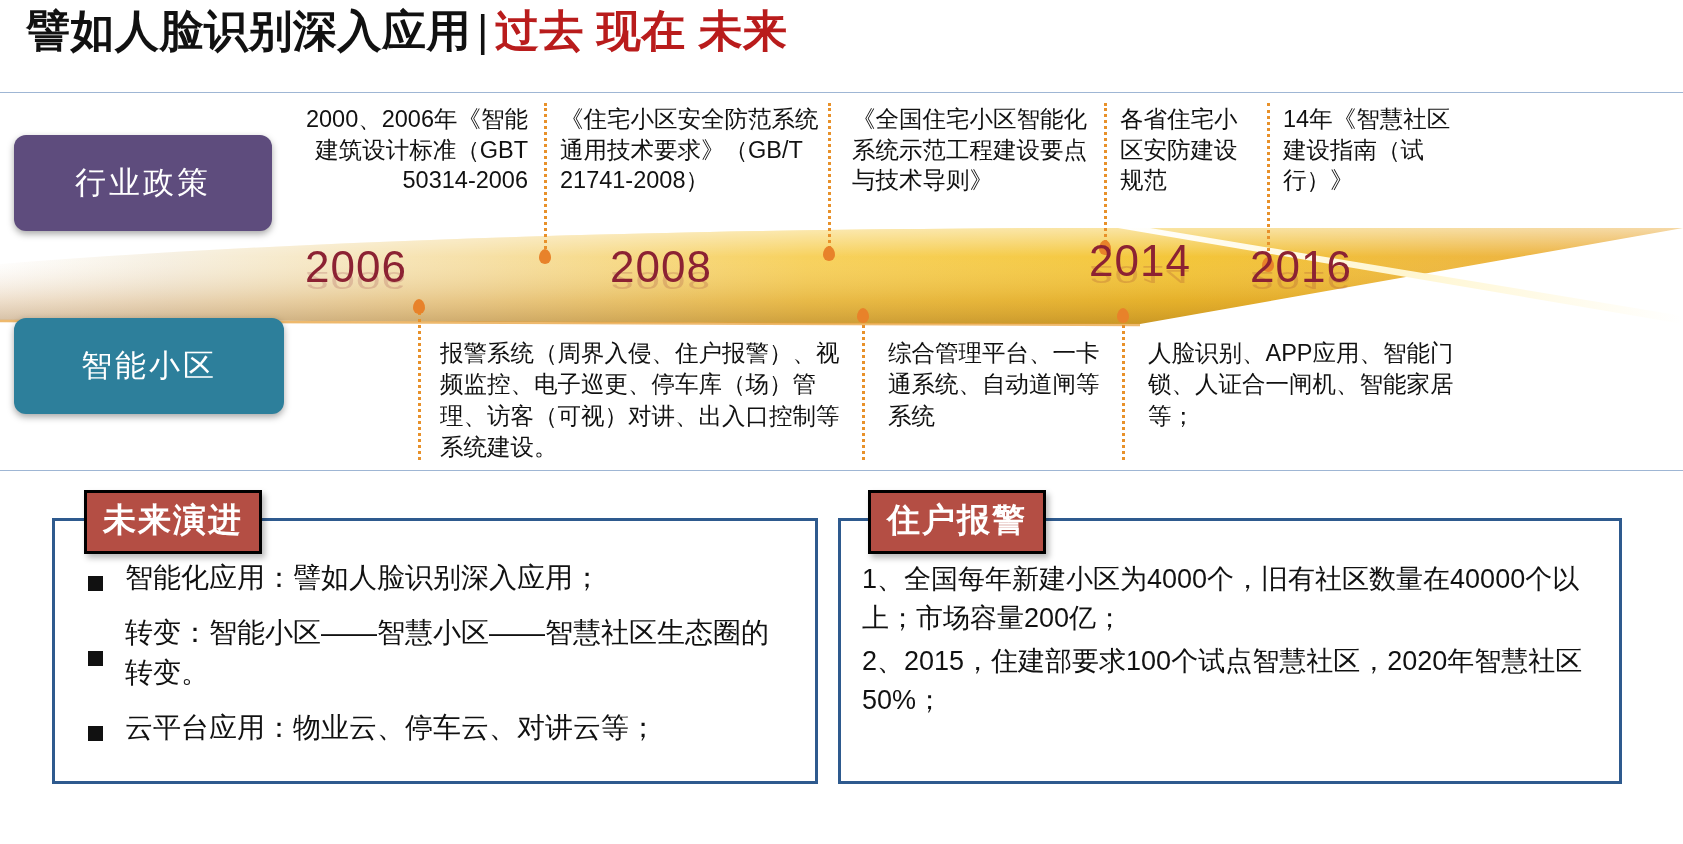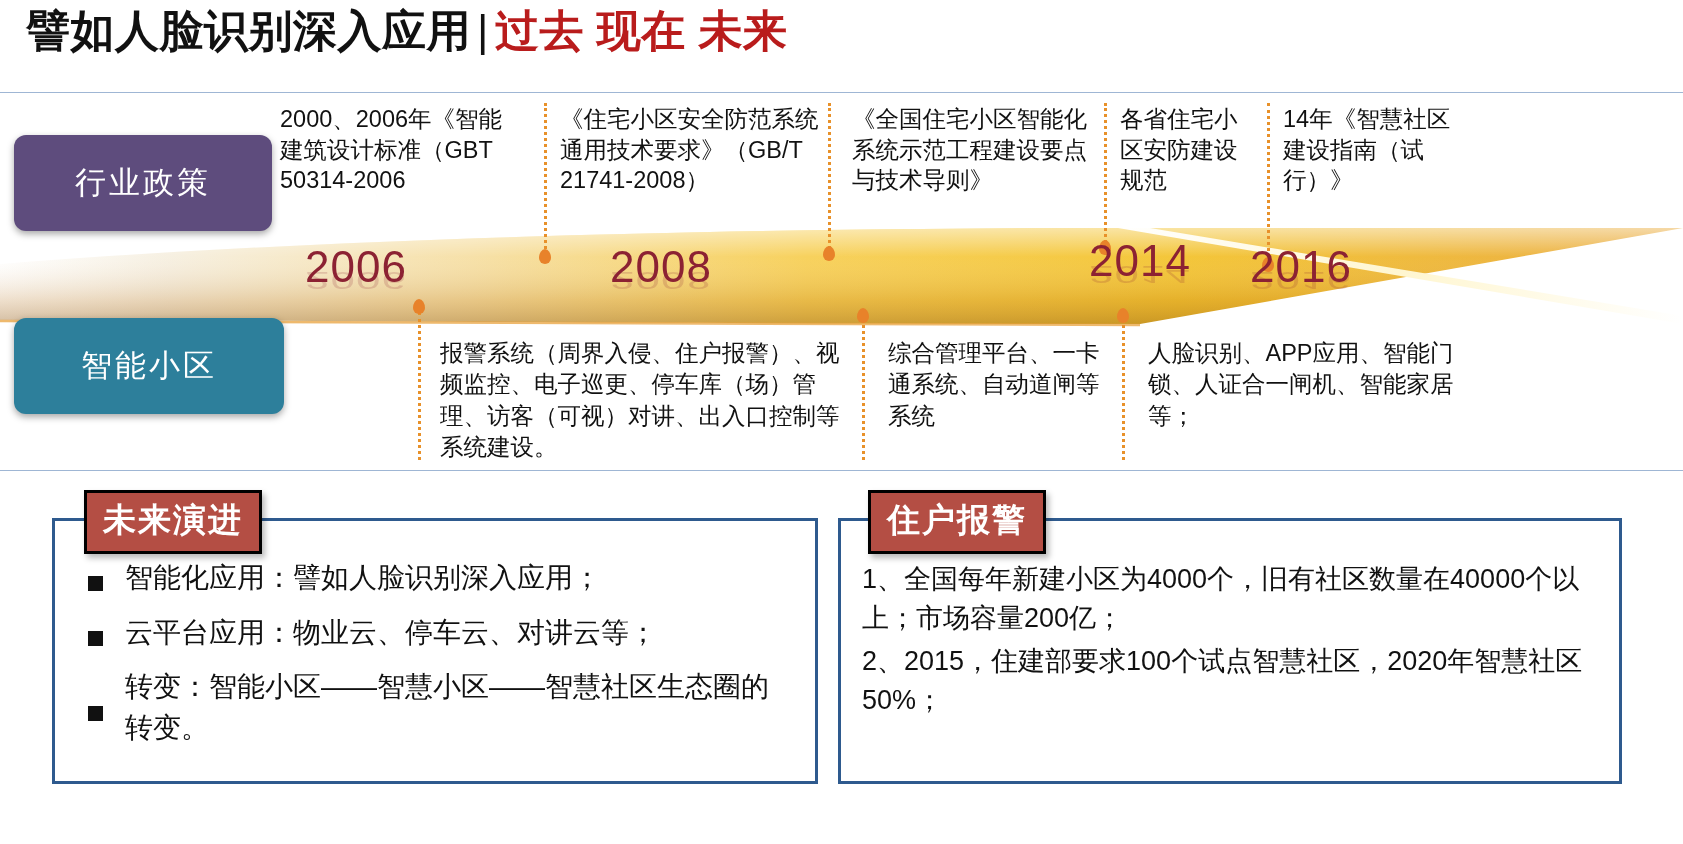"2000、2006年《智能建筑设计标准（GBT 50314-2006" .p0 { left: 280px -> 288px; text-align: left -> right }
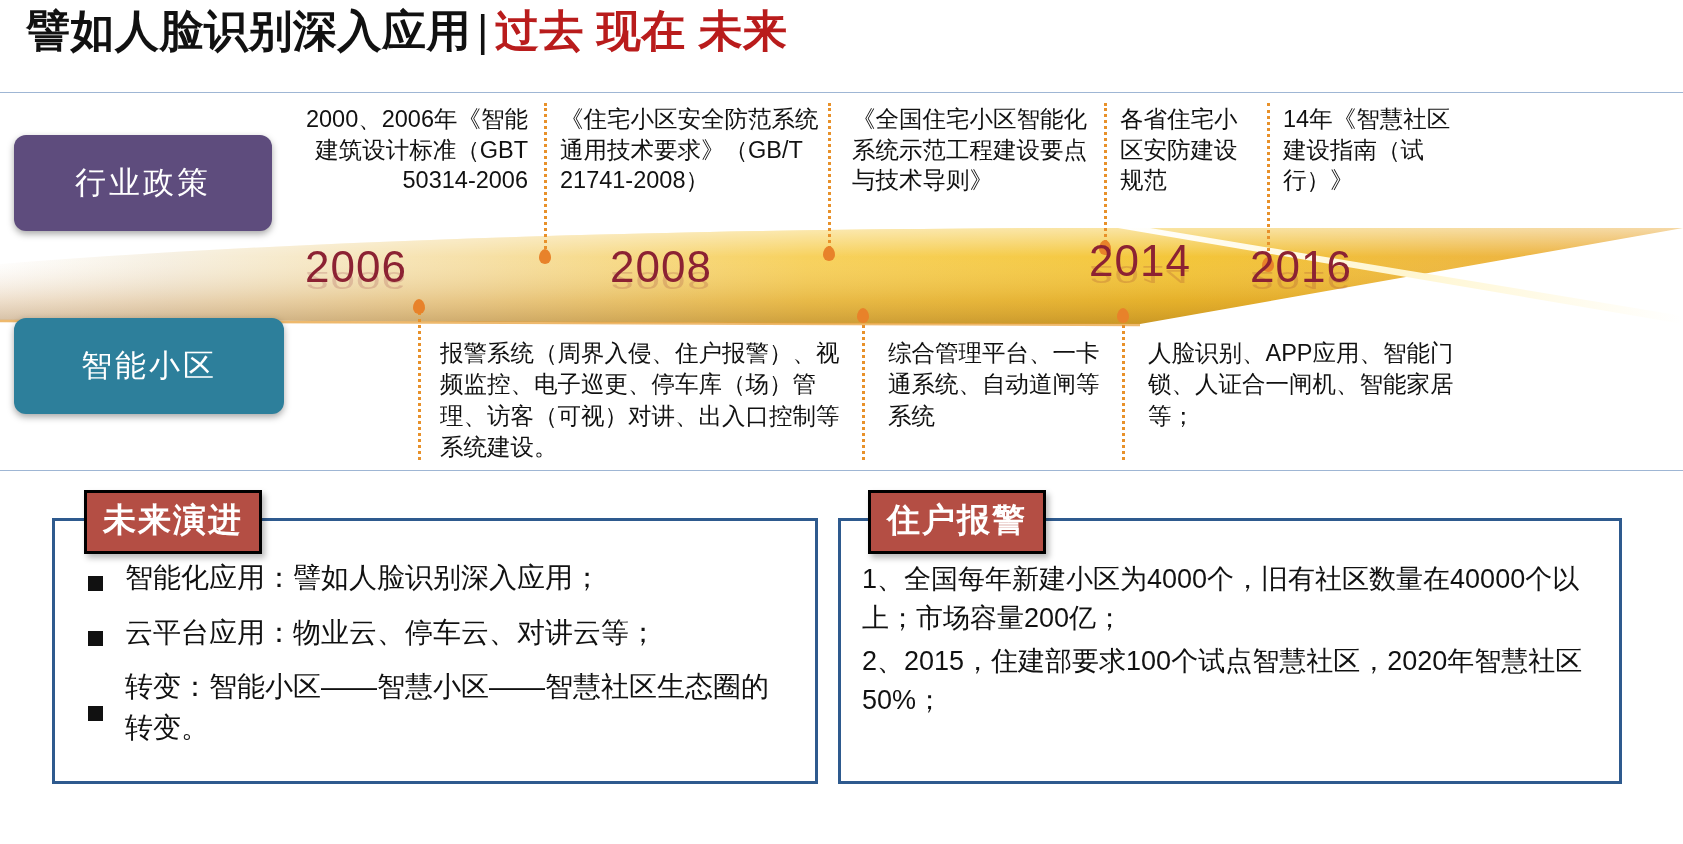"云平台应用：物业云、停车云、对讲云等；" div.bul { order: before "转变：智能小区——智慧小区——智慧社区生态圈的转变。" -> after "转变：智能小区——智慧小区——智慧社区生态圈的转变。" }
